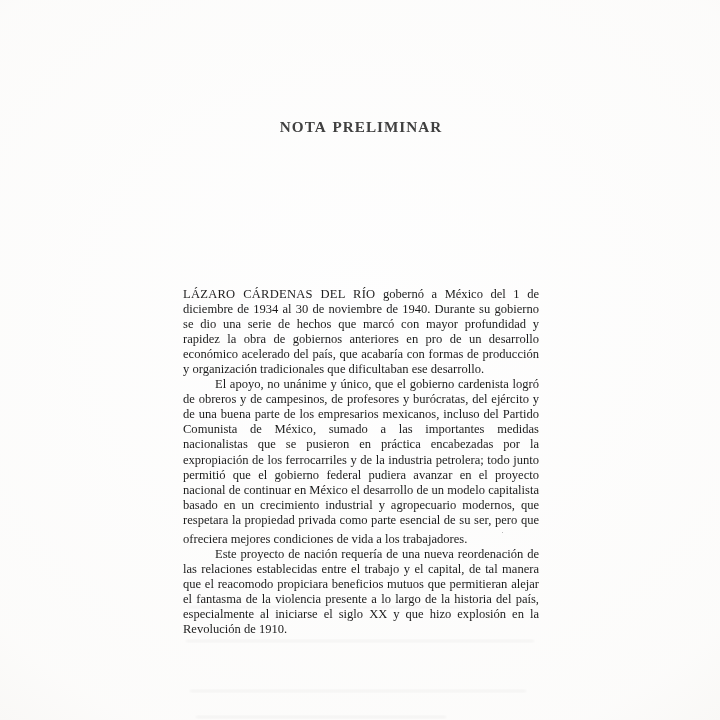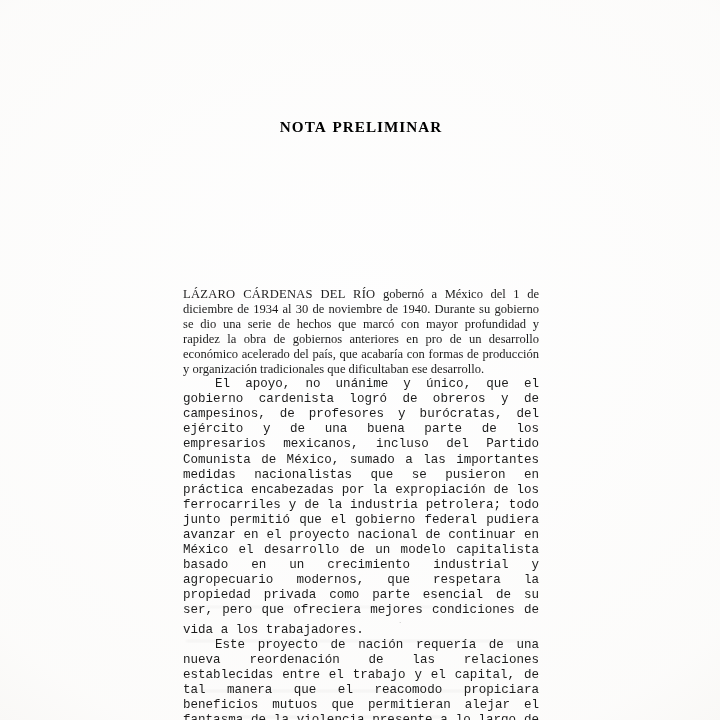"NOTA PRELIMINAR" .chapter-title { color: #000000 -> #404040 }
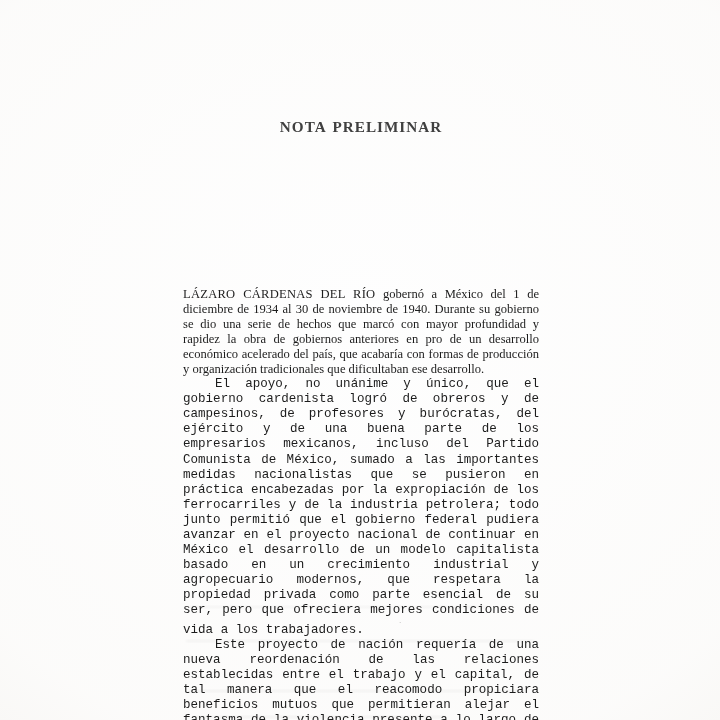"El apoyo, no unánime y" p.para.indented { font-family: Liberation Mono, monospace -> none }
